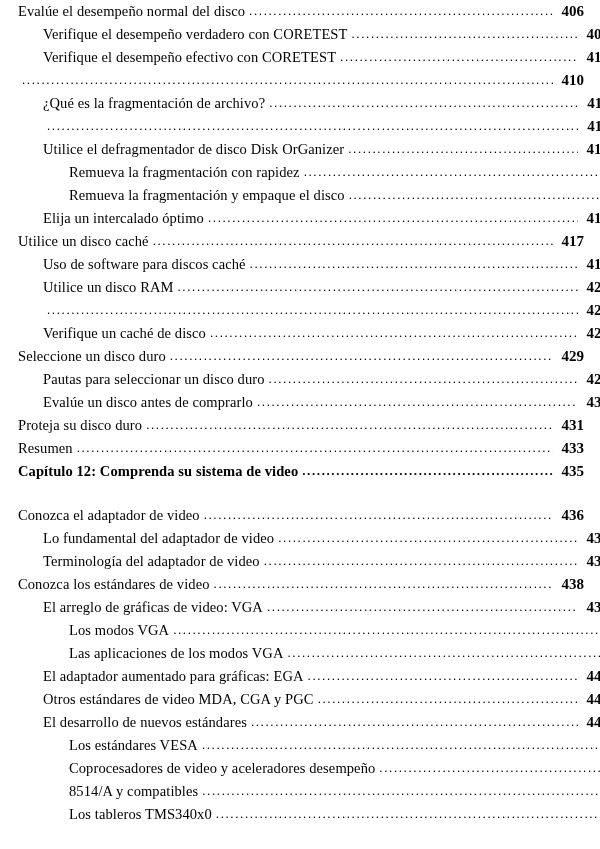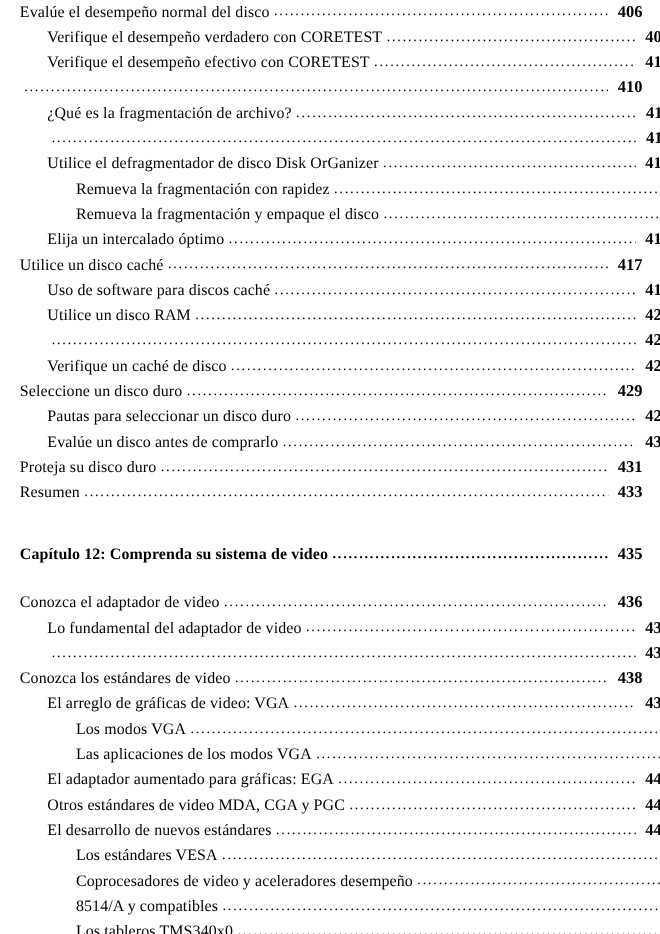"Capítulo 12: Comprenda su sistema" .gap-before-chapter { margin-top: 33px -> none }
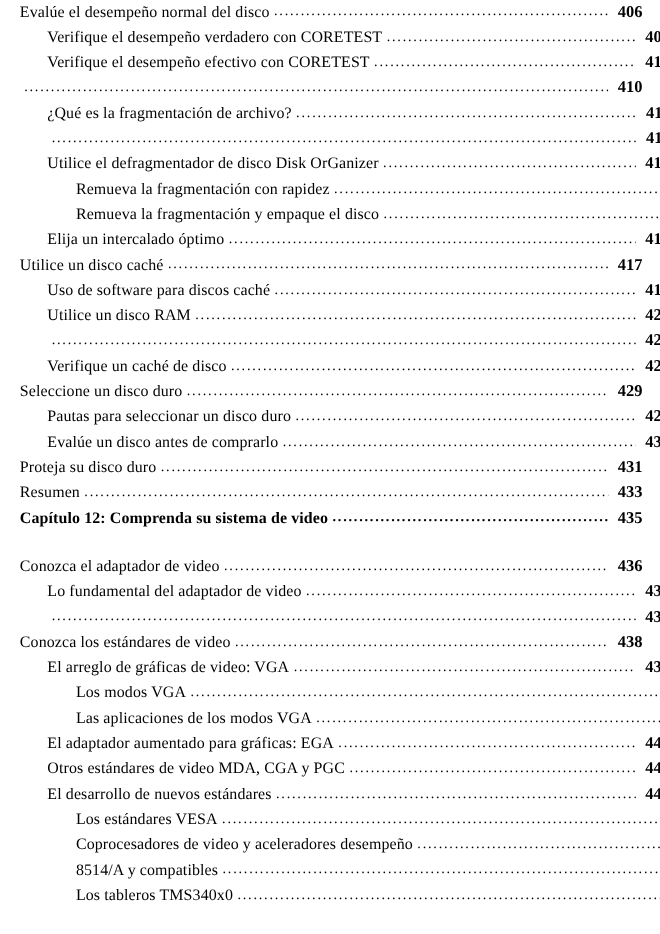"Terminología del adaptador de video" span.title { html: none -> <span>Terminología del adaptador de video</span> }
